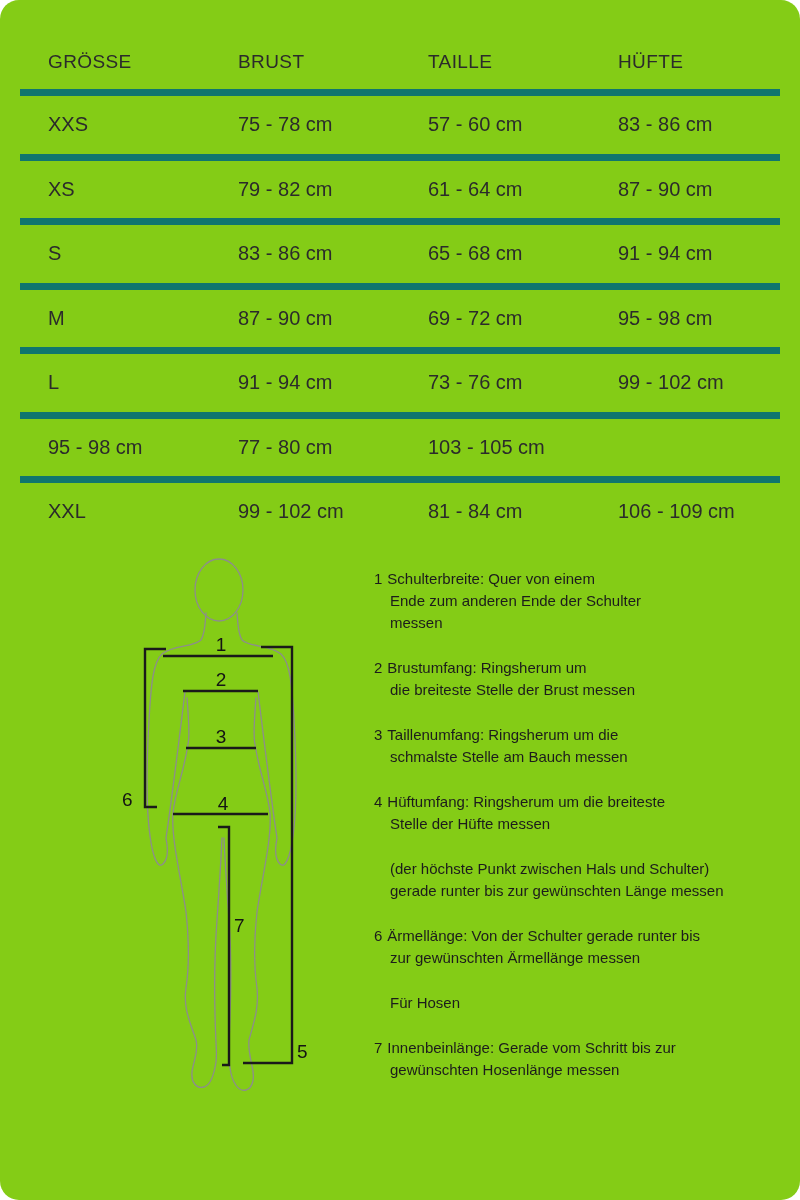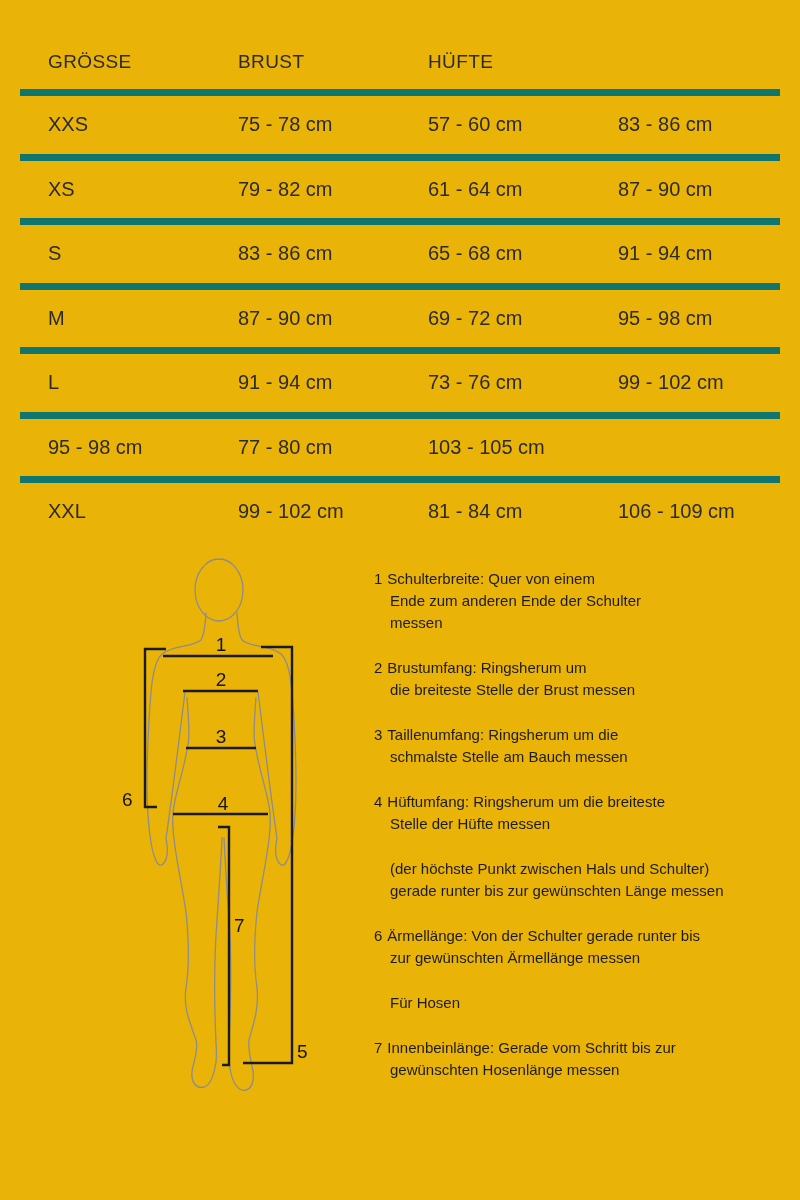"GRÖSSE" .page { background: #eab308 -> #84cc16; border-radius: none -> 19px }
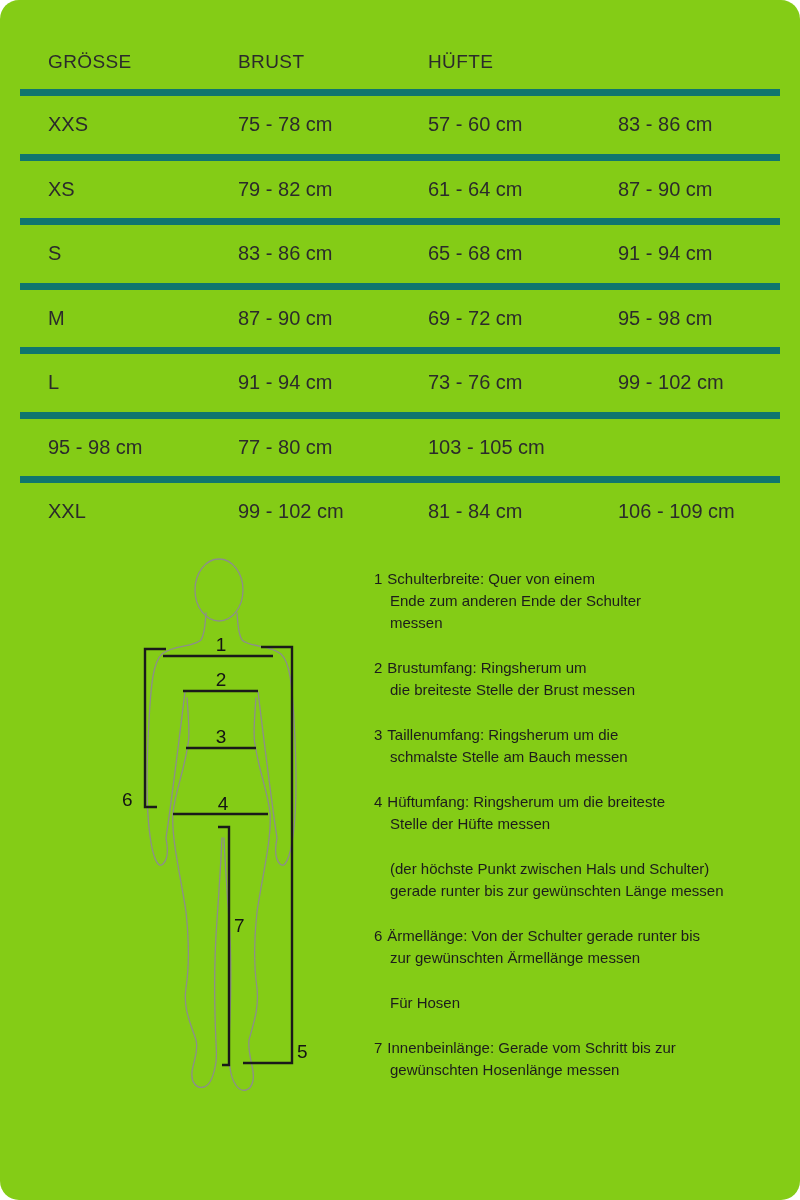"TAILLE" div { html: none -> <div>TAILLE</div> }
